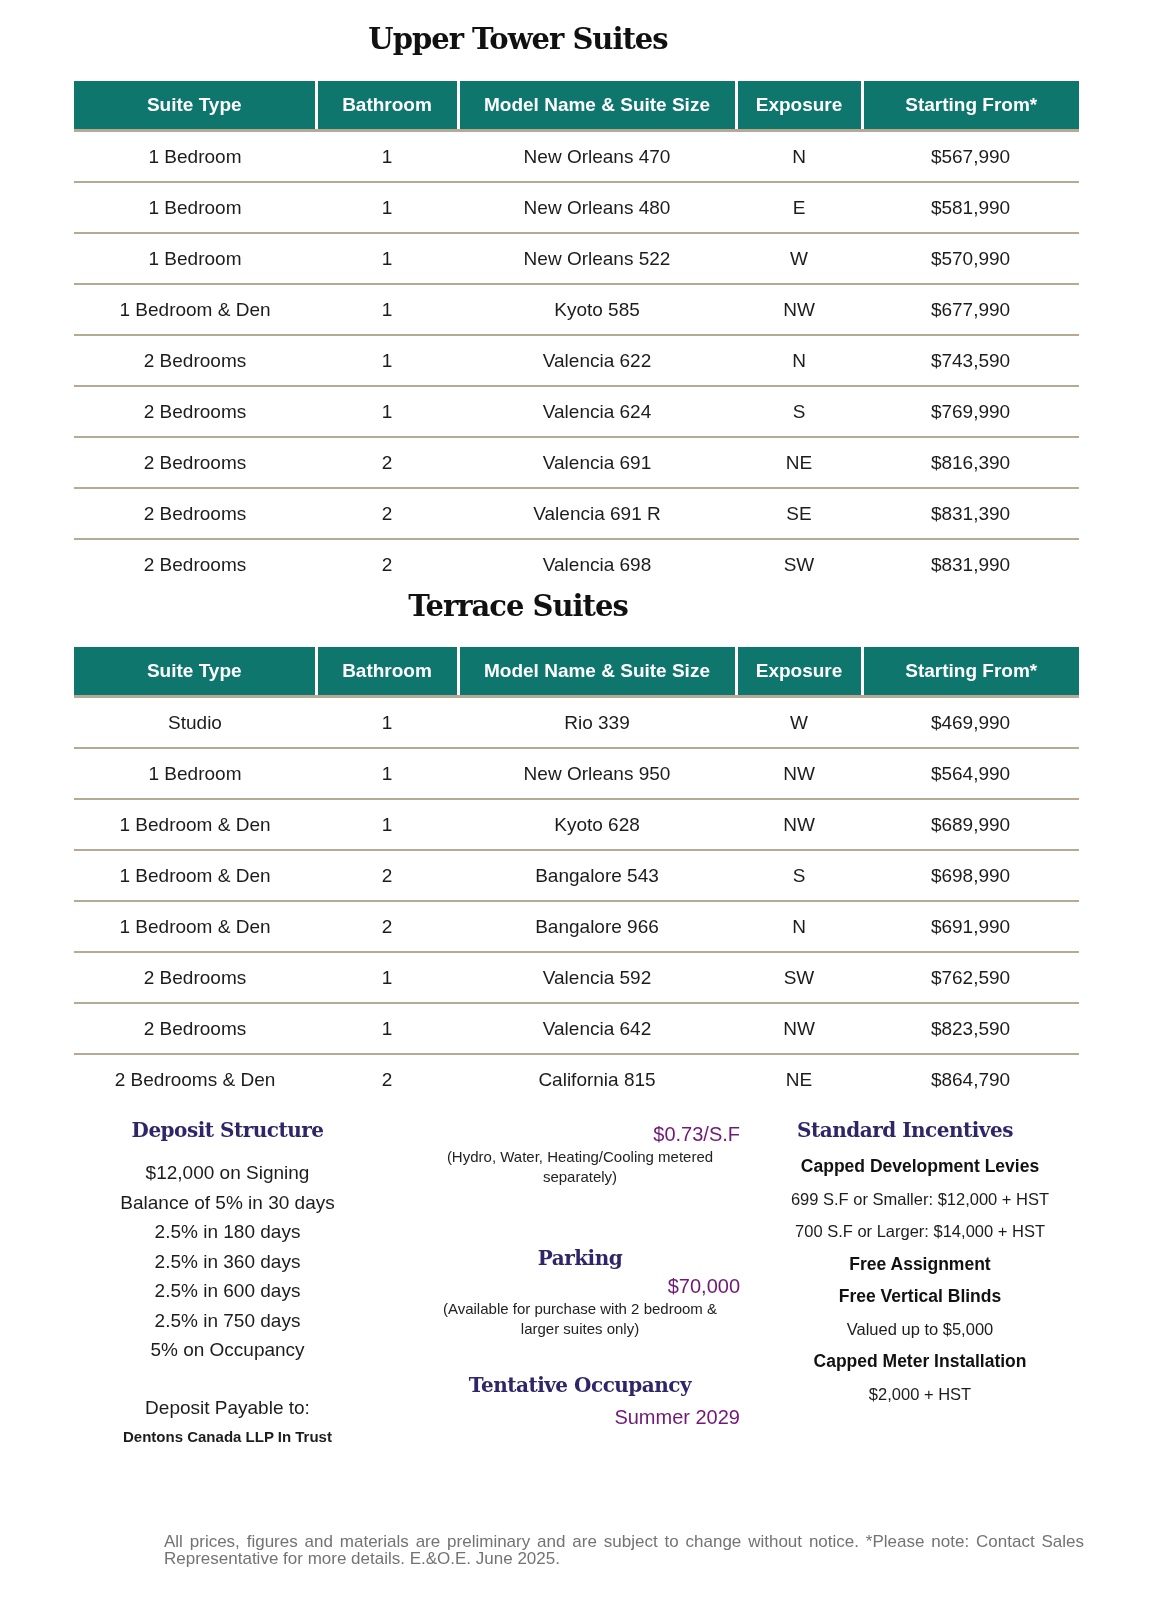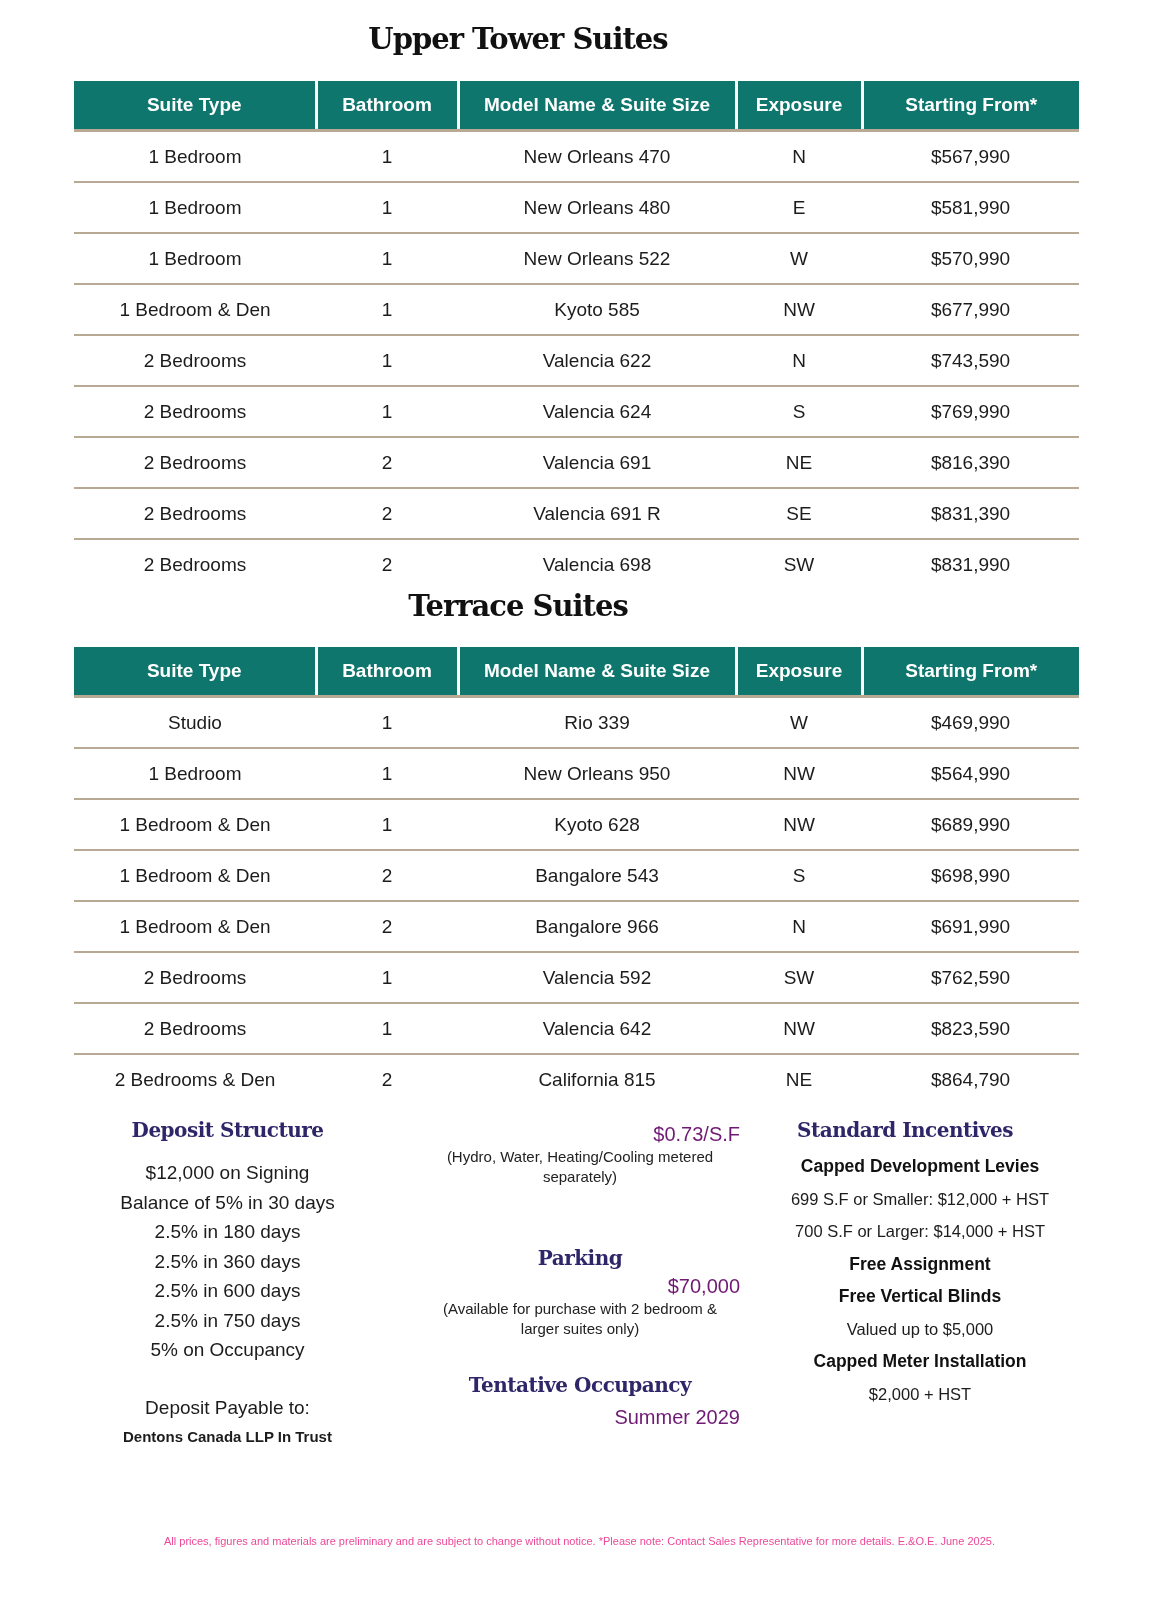"All prices, figures and materials" .footer { color: #ec4899 -> #737373; font-size: 11px -> 17px }
